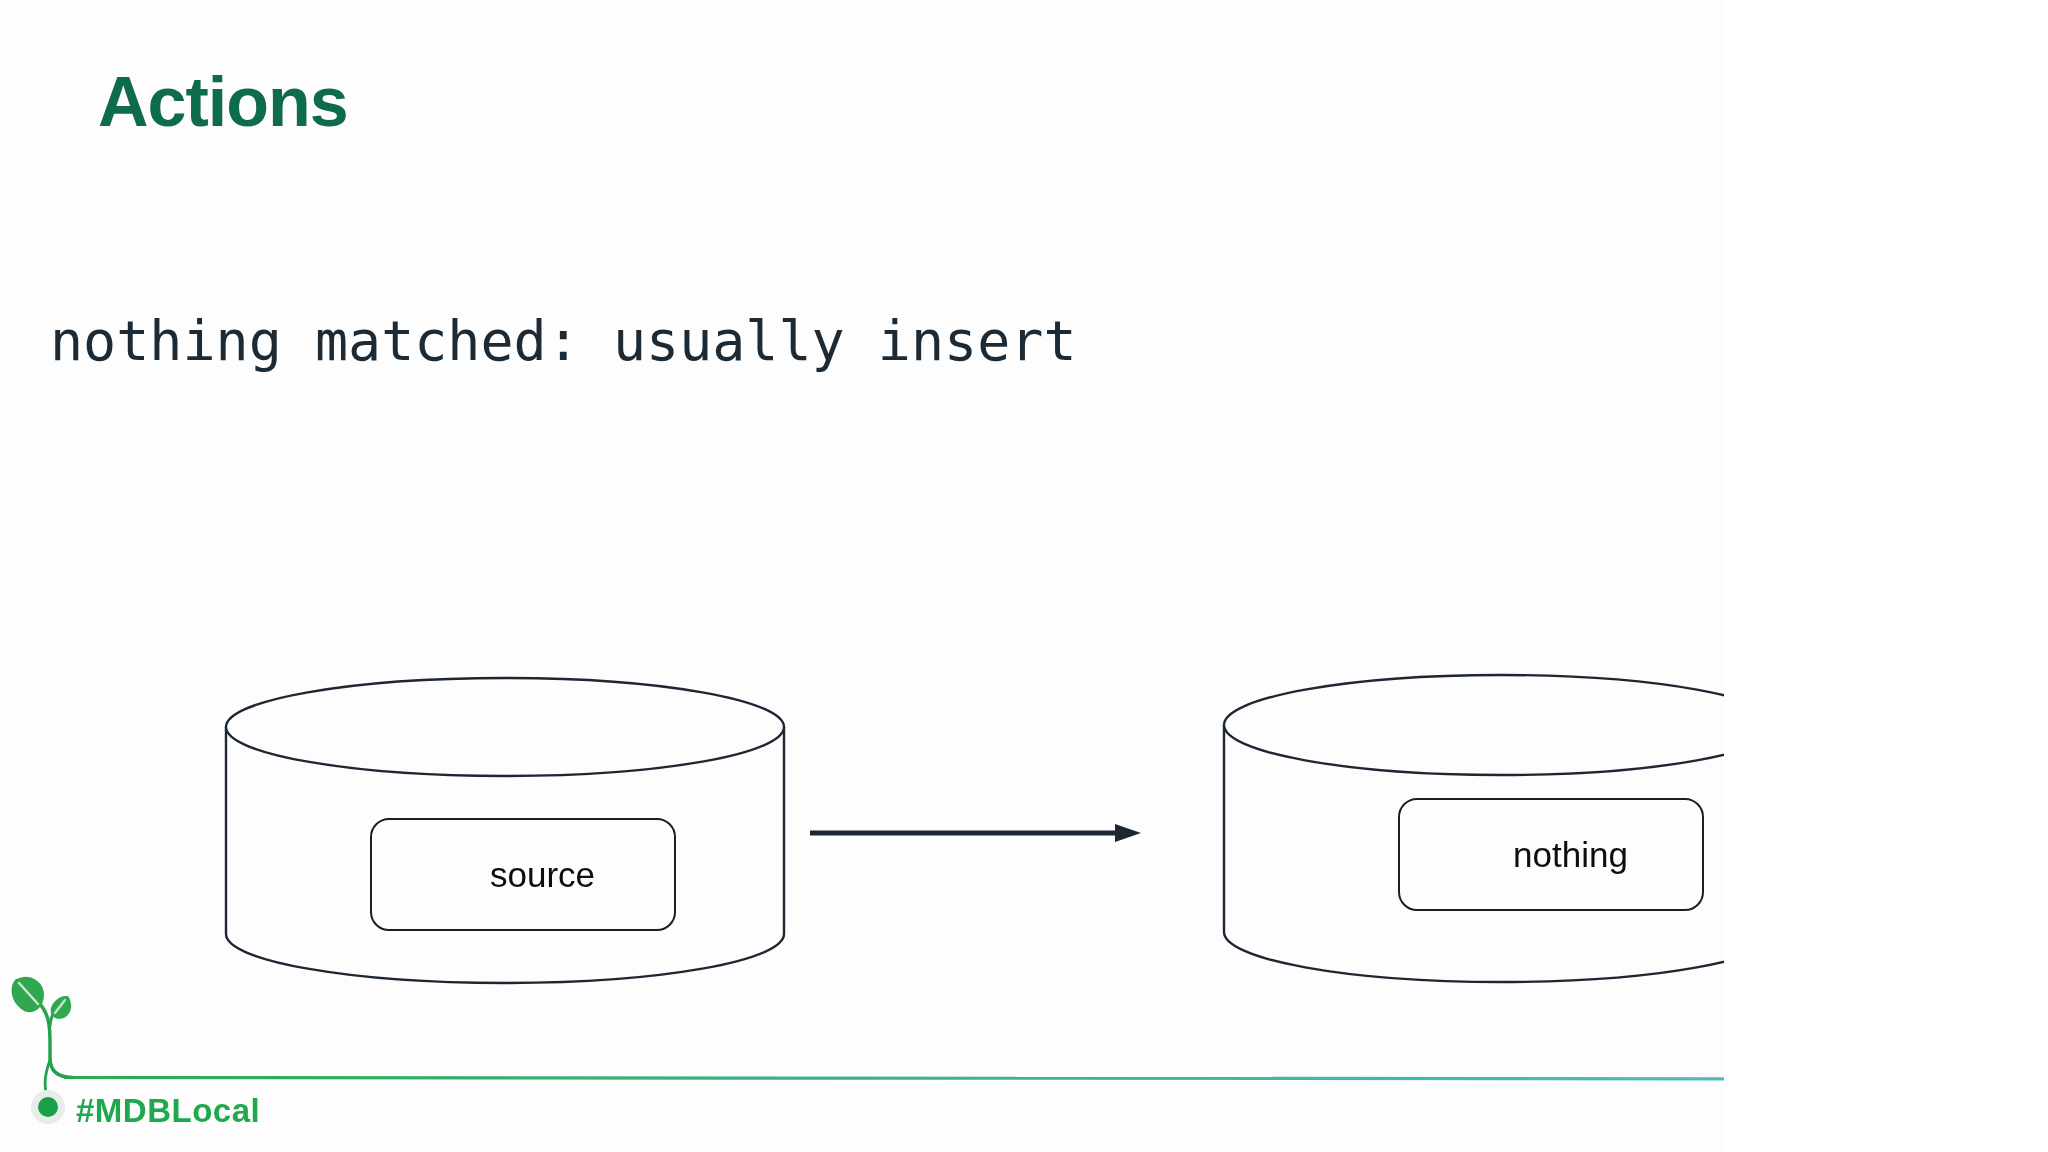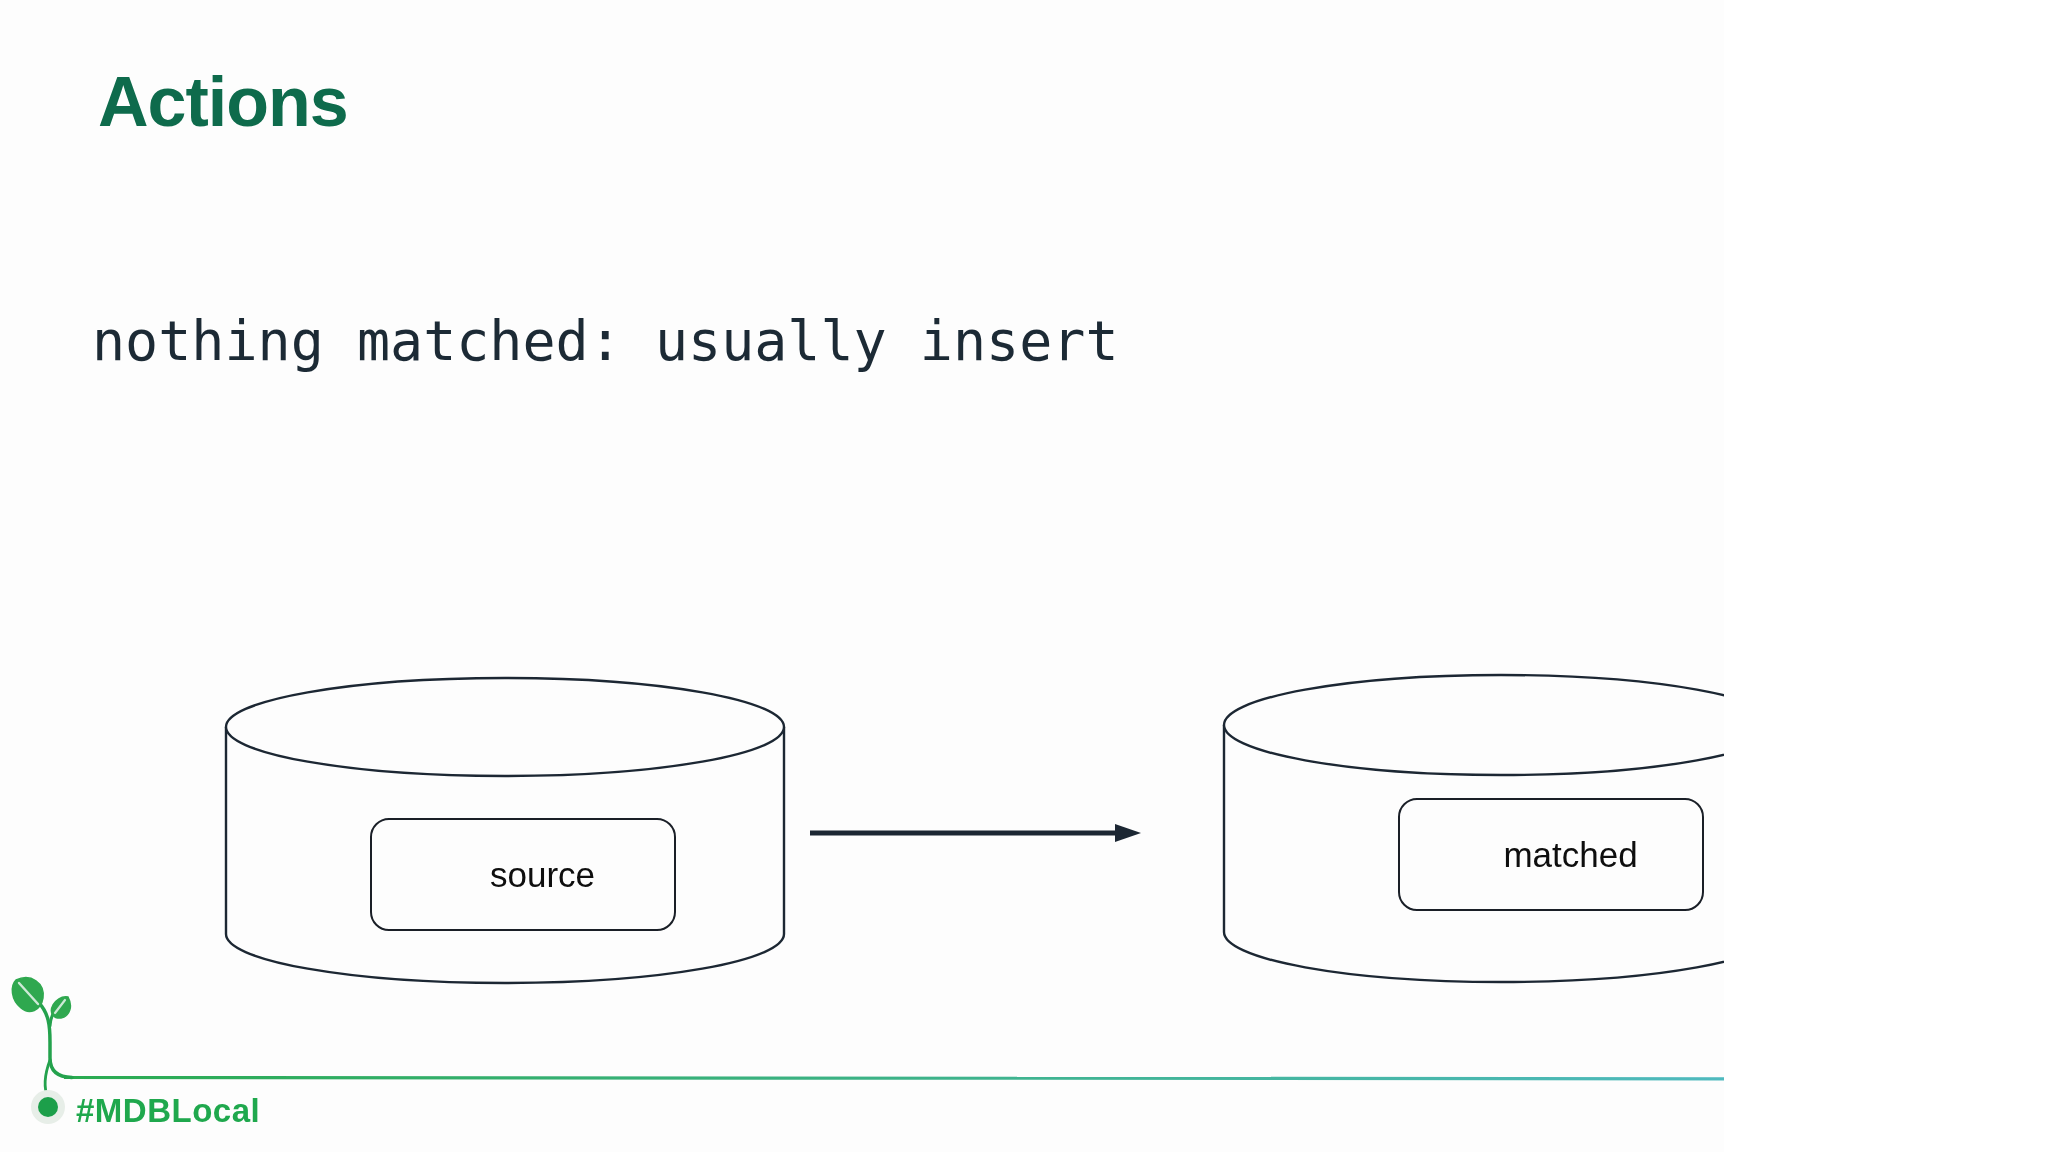"nothing matched: usually insert" .line1 { margin-left: 42px -> none }
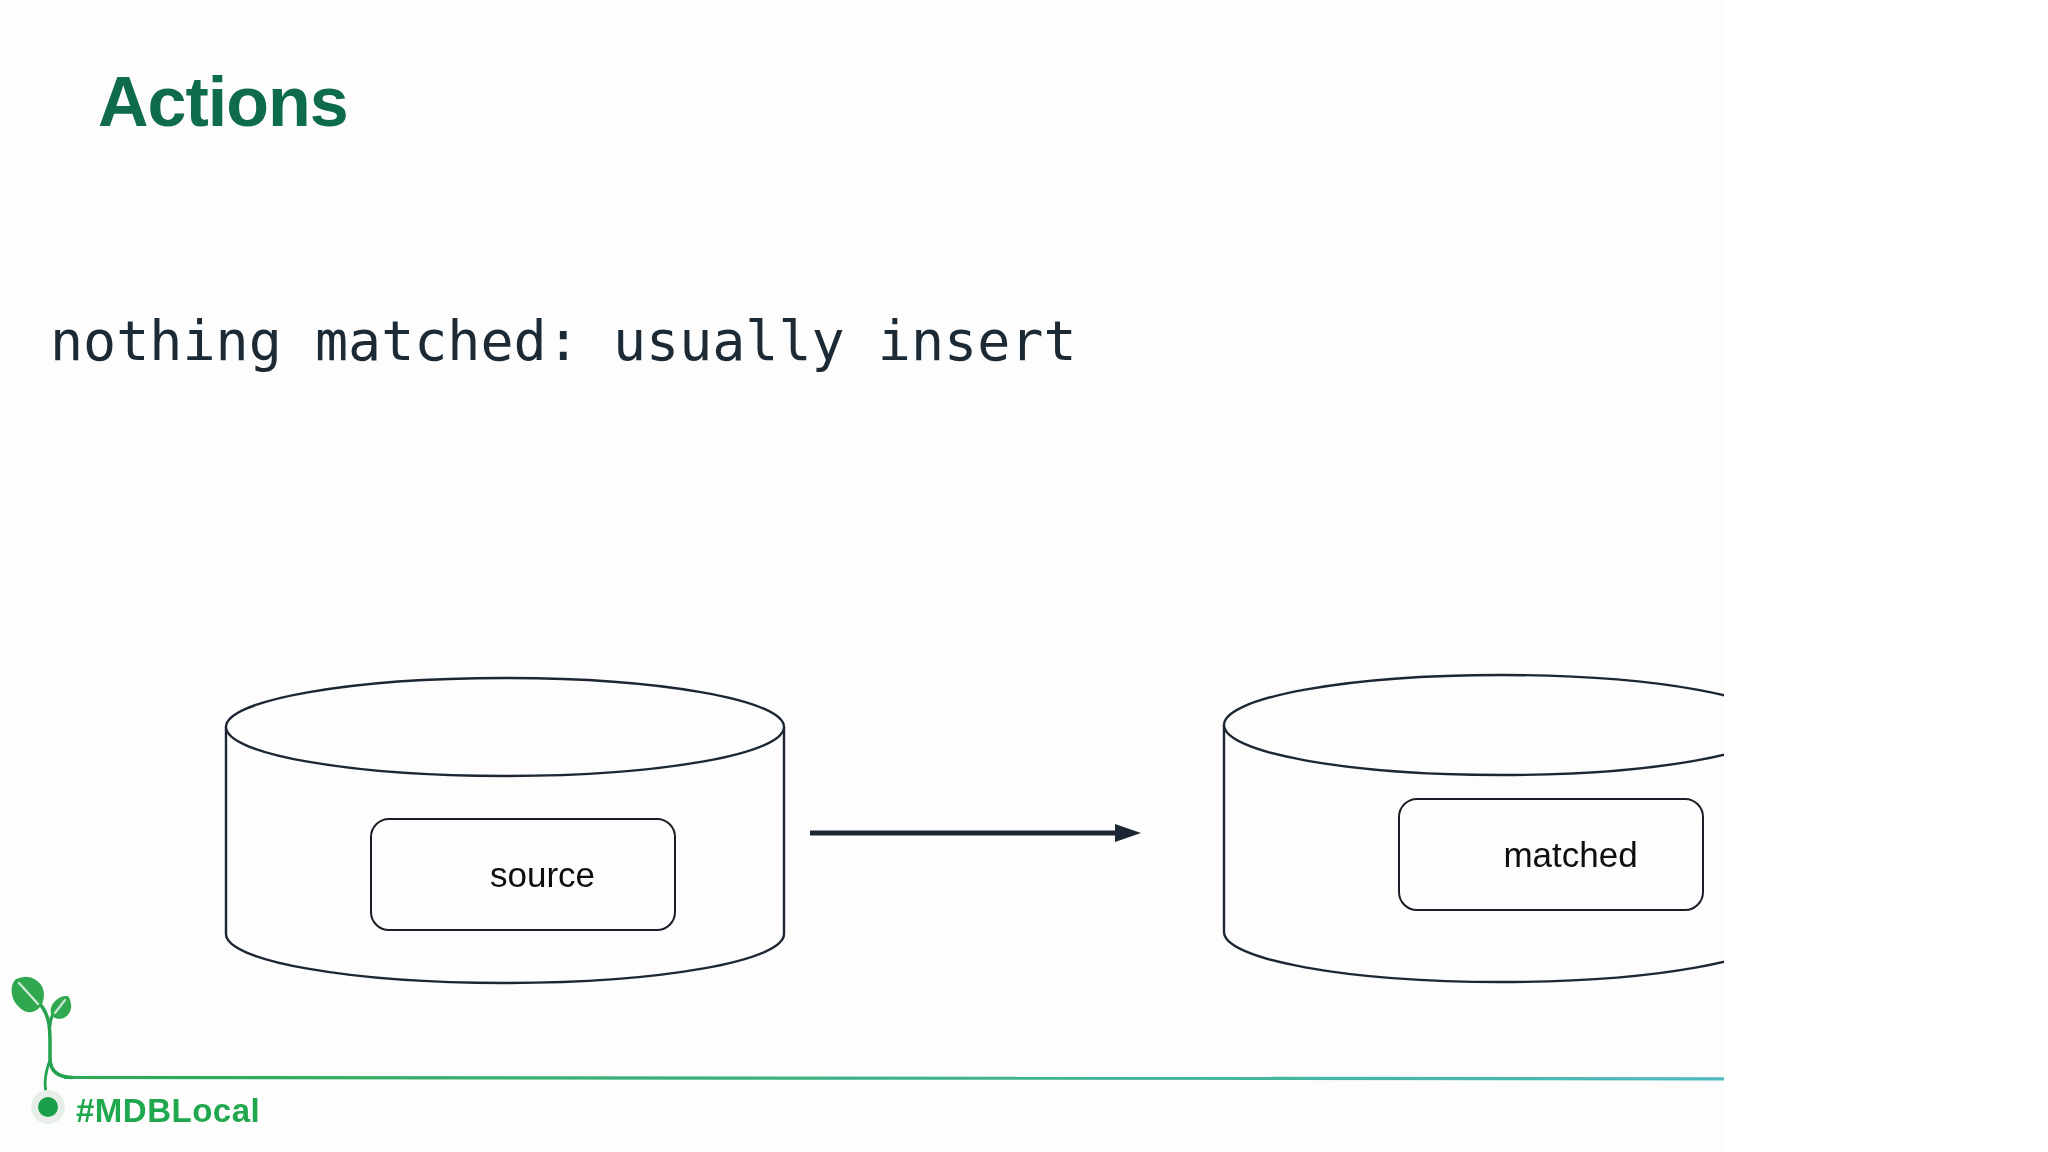"matched" span { text: matched -> nothing }
